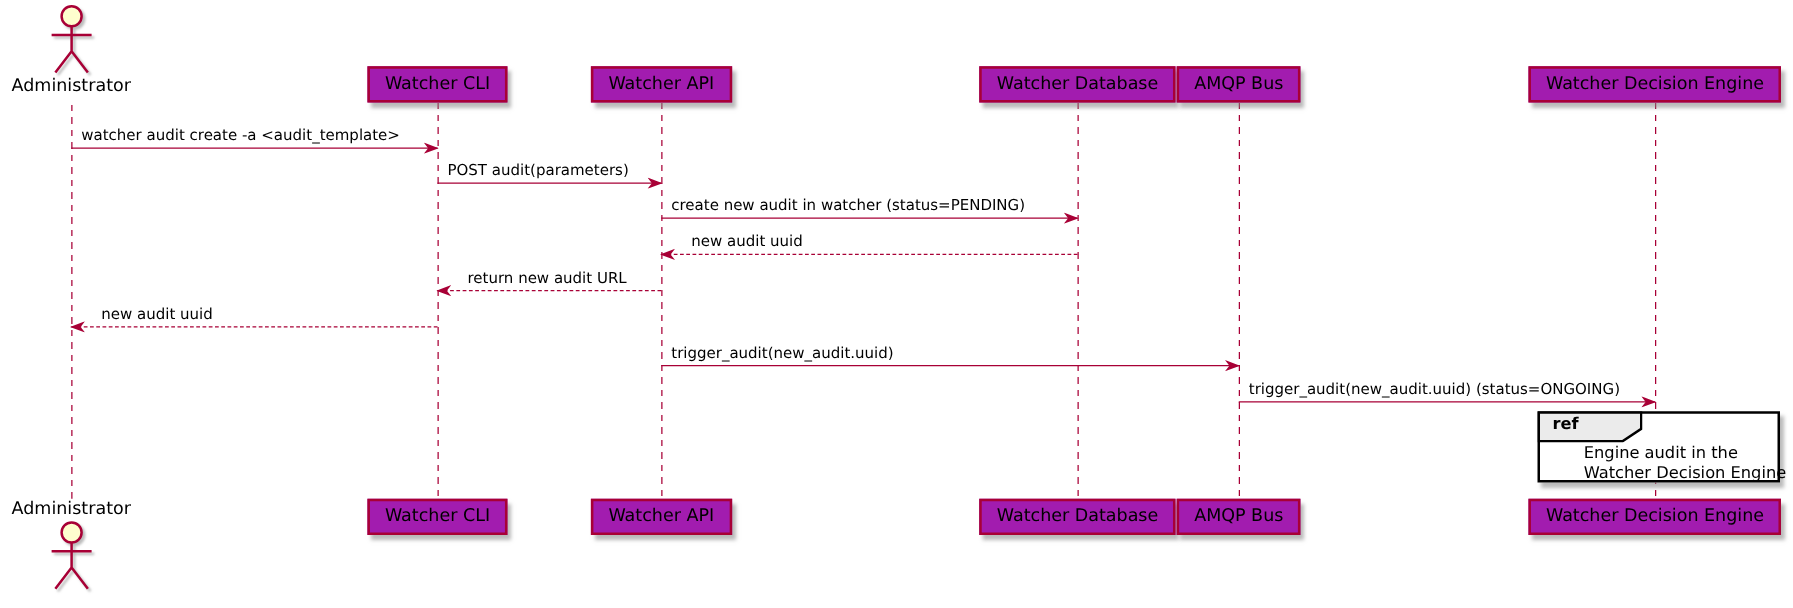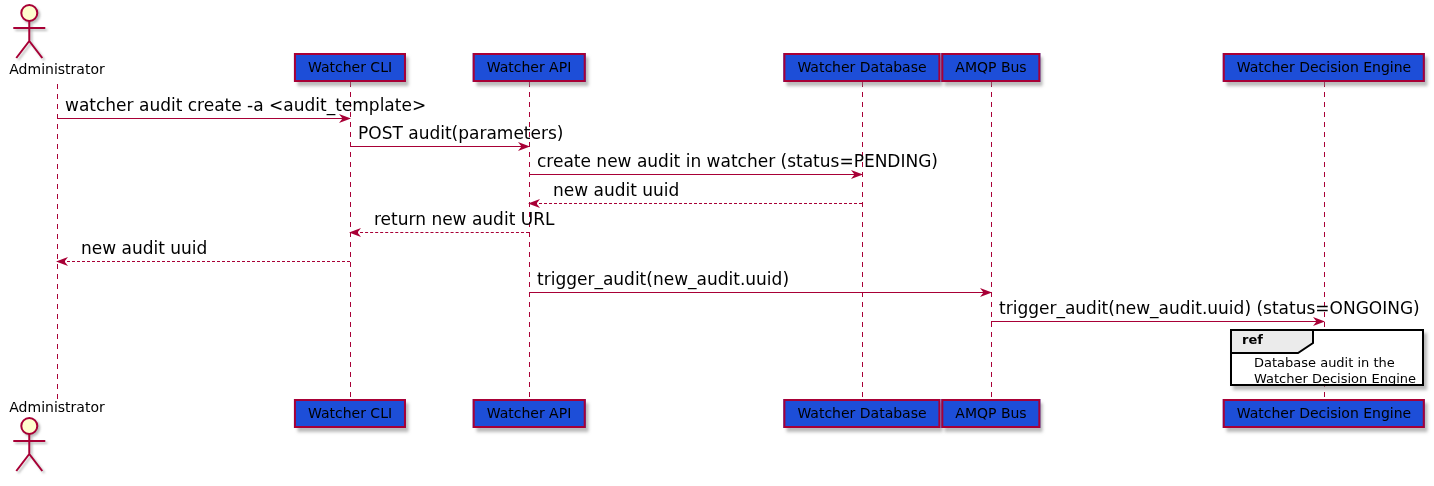"Administrator" .actor-group { align-items: flex-start -> center }
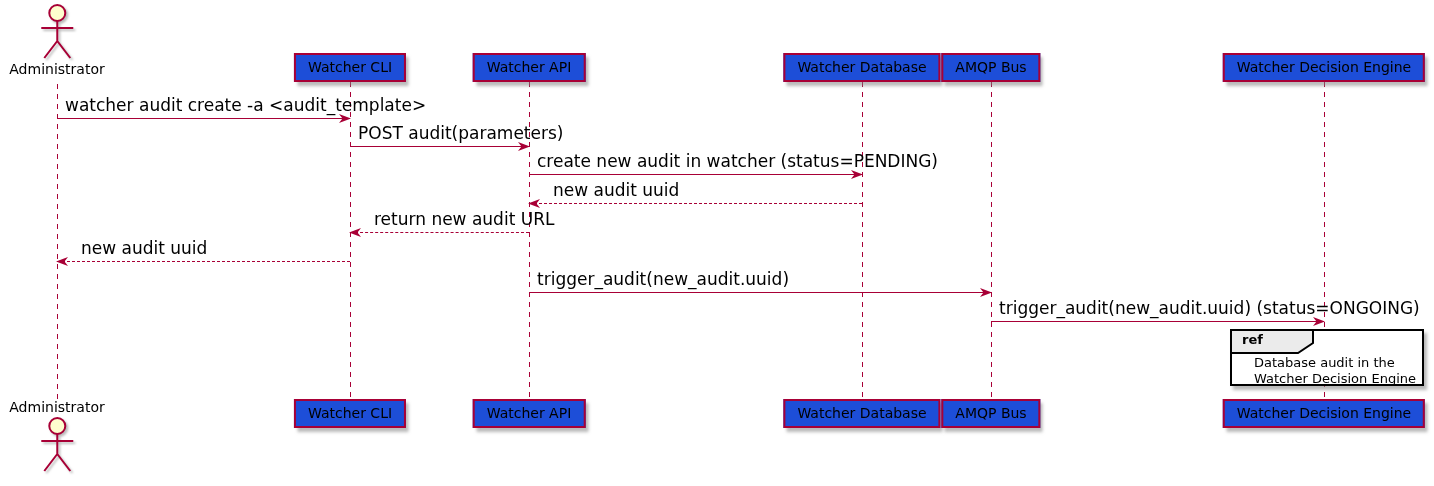"Watcher CLI" .pbox { background: #1d4ed8 -> #a21caf }
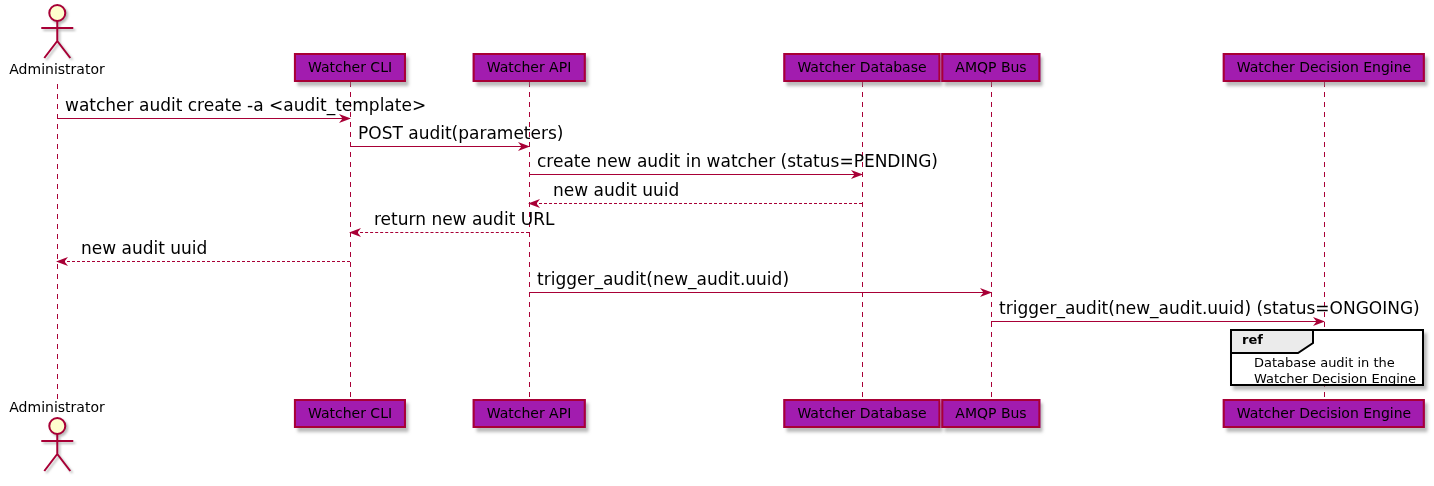"watcher audit create -a <audit_template>" .msg-text { font-size: 17px -> 12px }
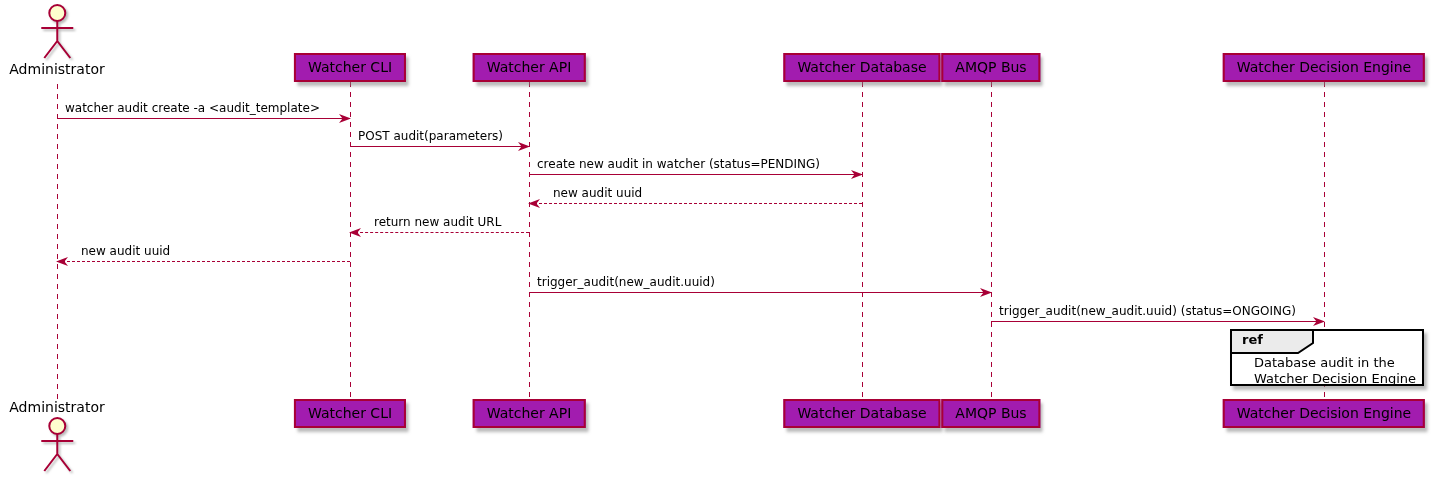"ref" .ref-box { padding-left: none -> 13px }
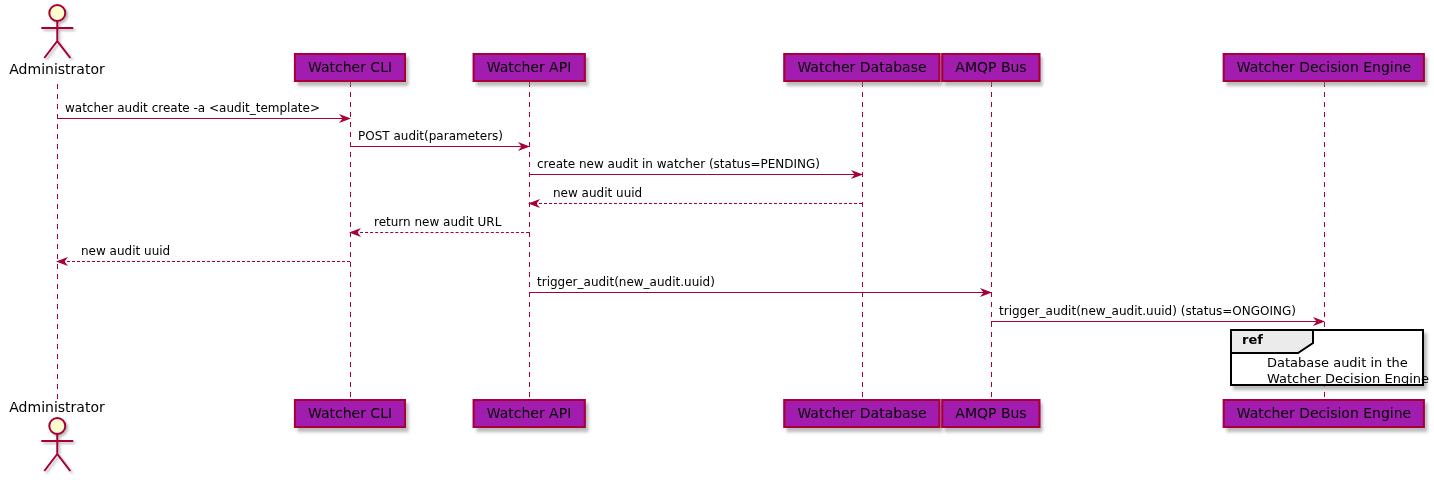"Database audit in the" div { text: Database -> Engine }
